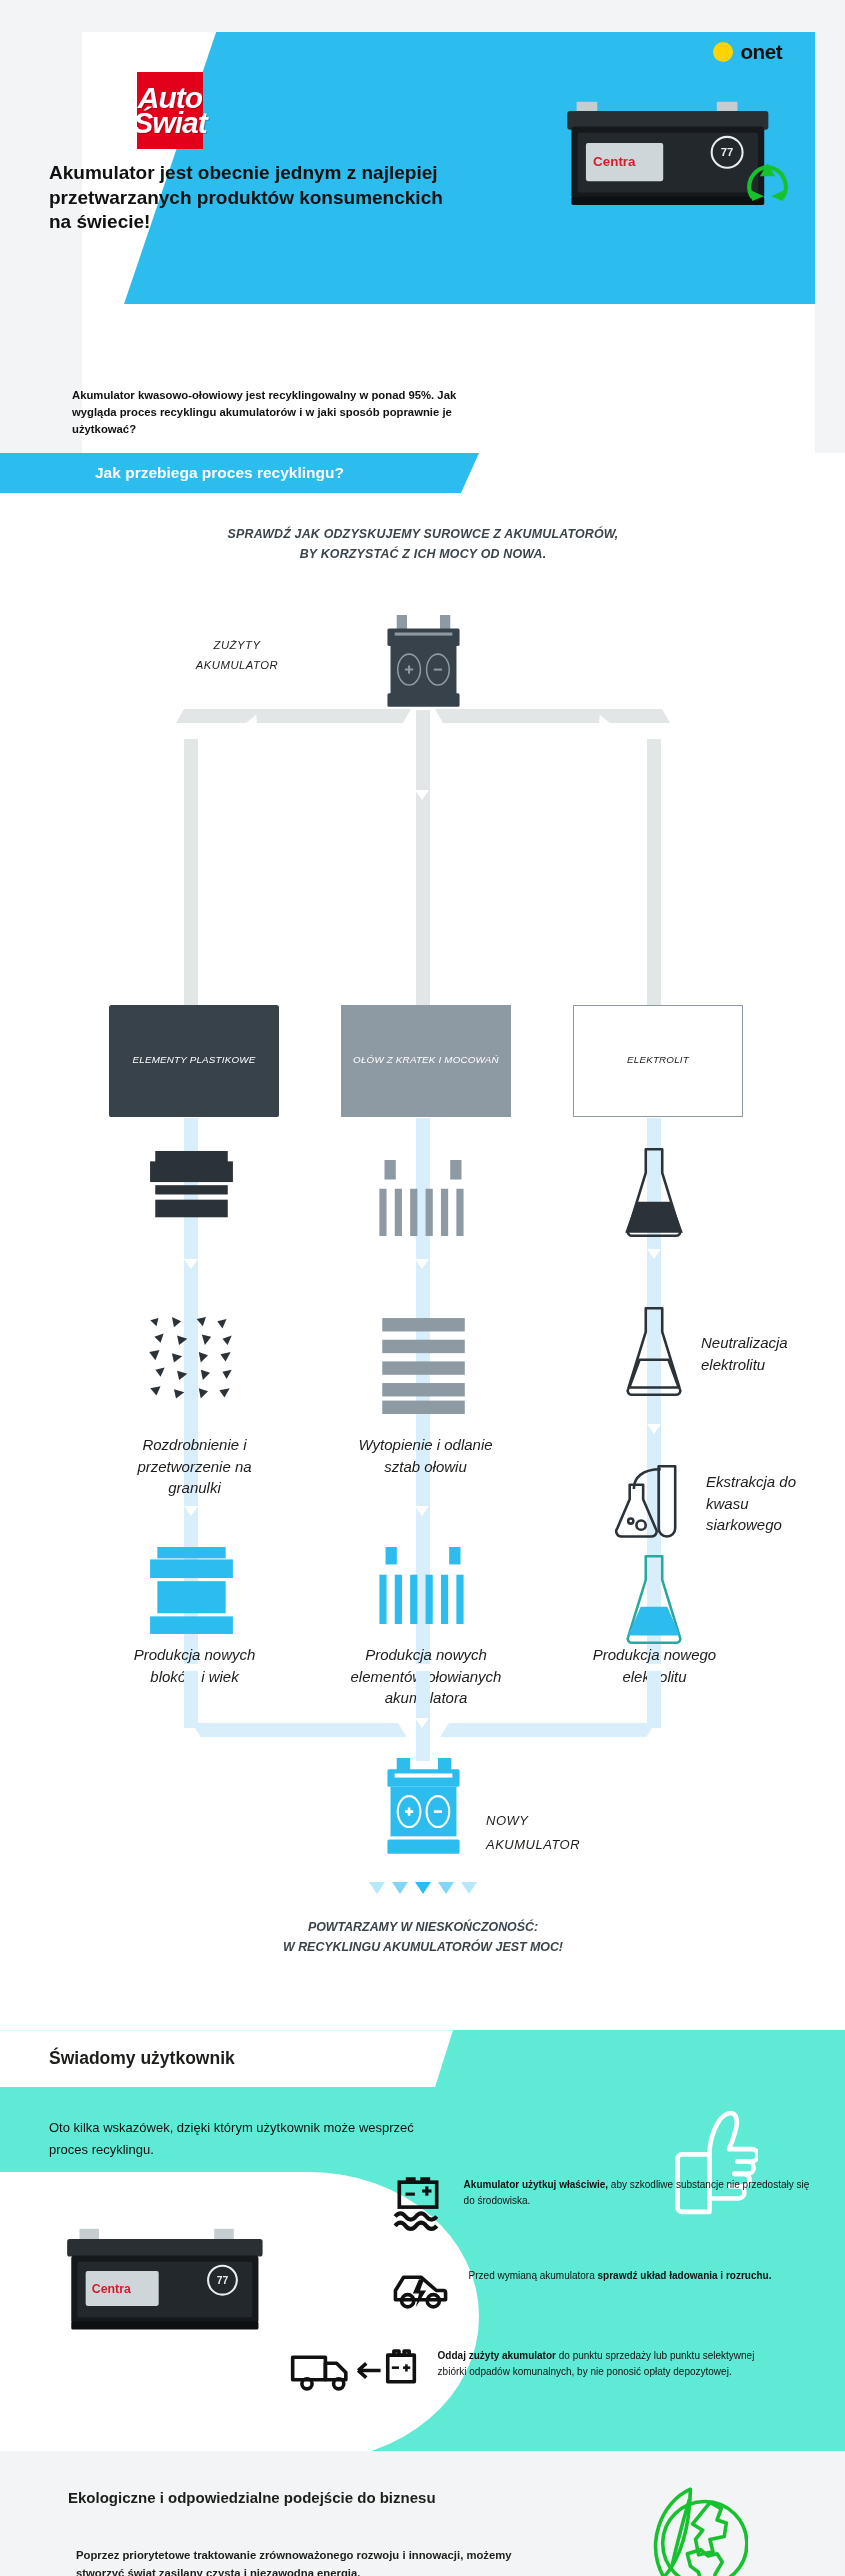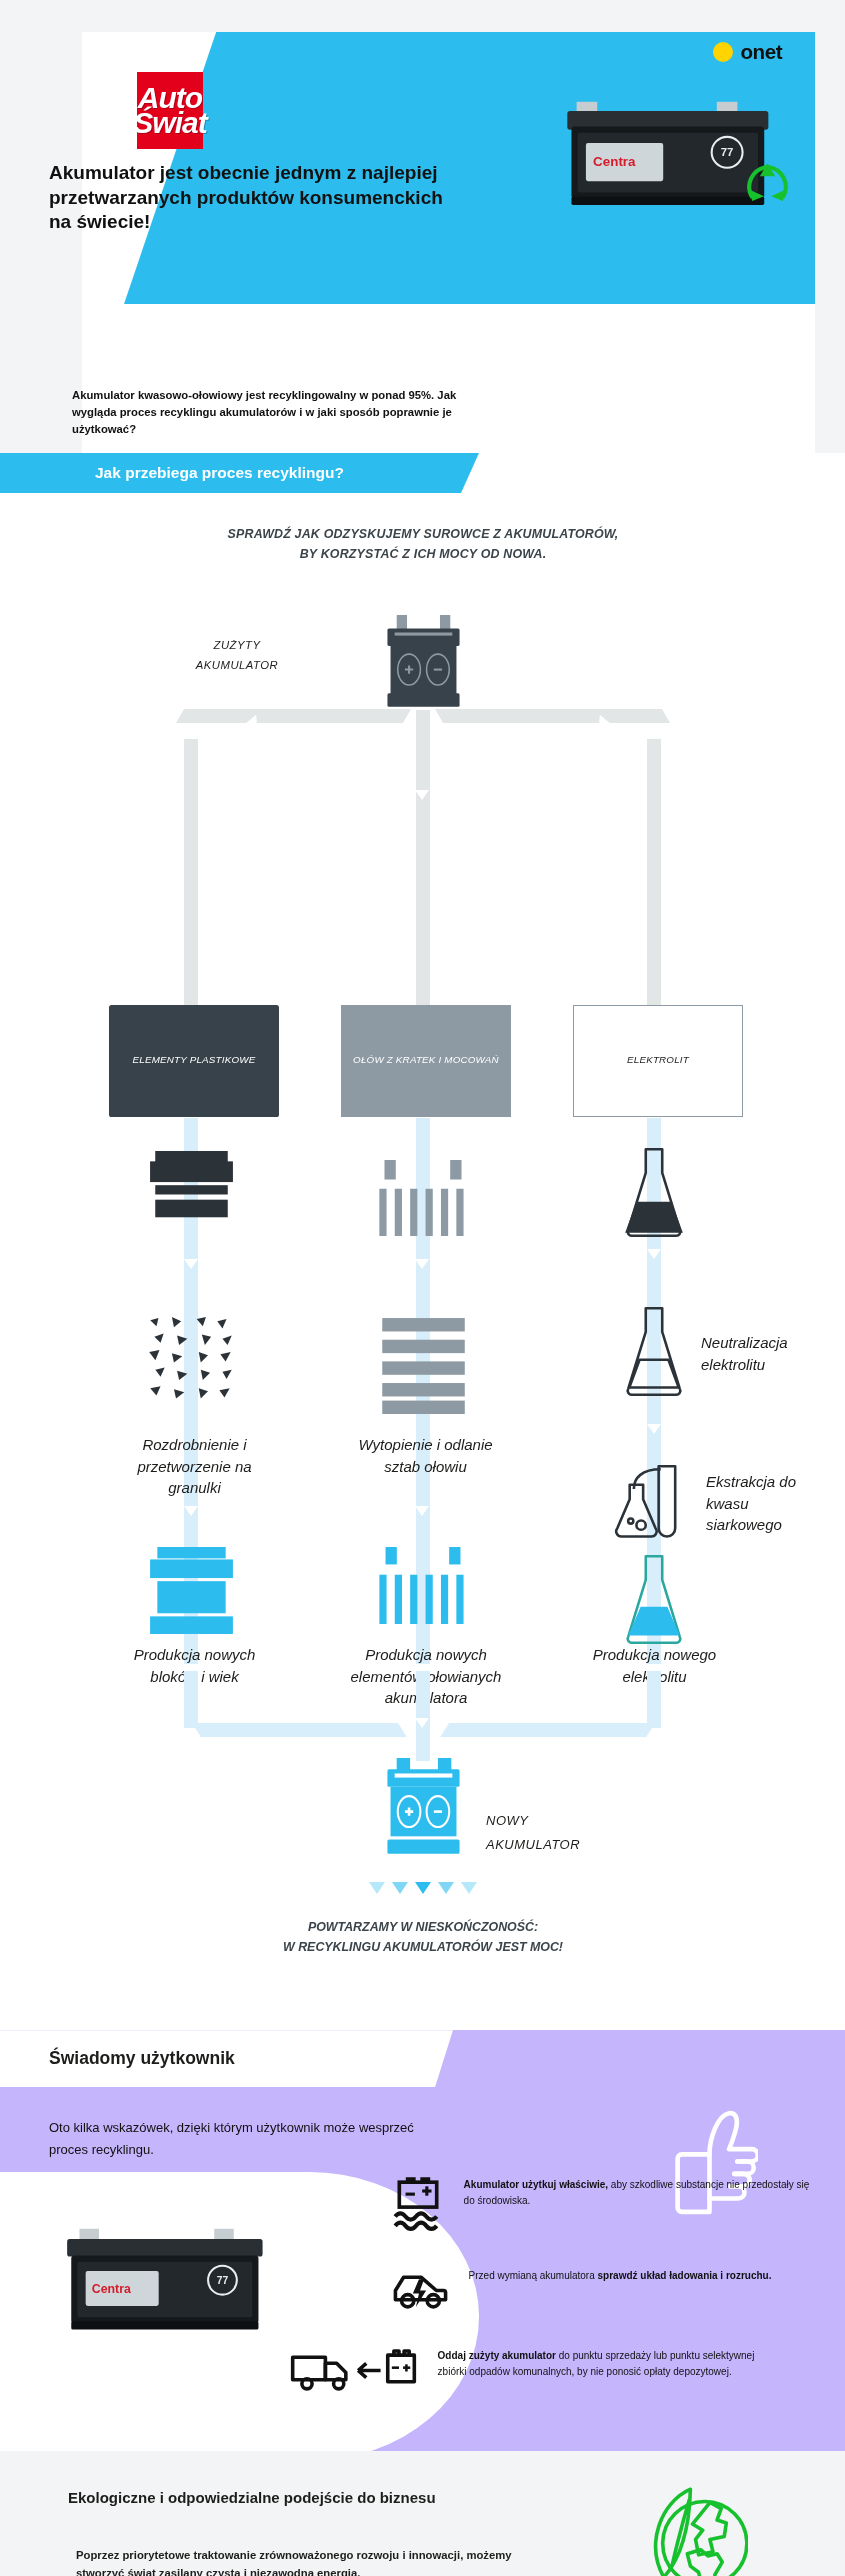"Świadomy użytkownik" .user-sec { background: #c4b5fd -> #5eead4 }
